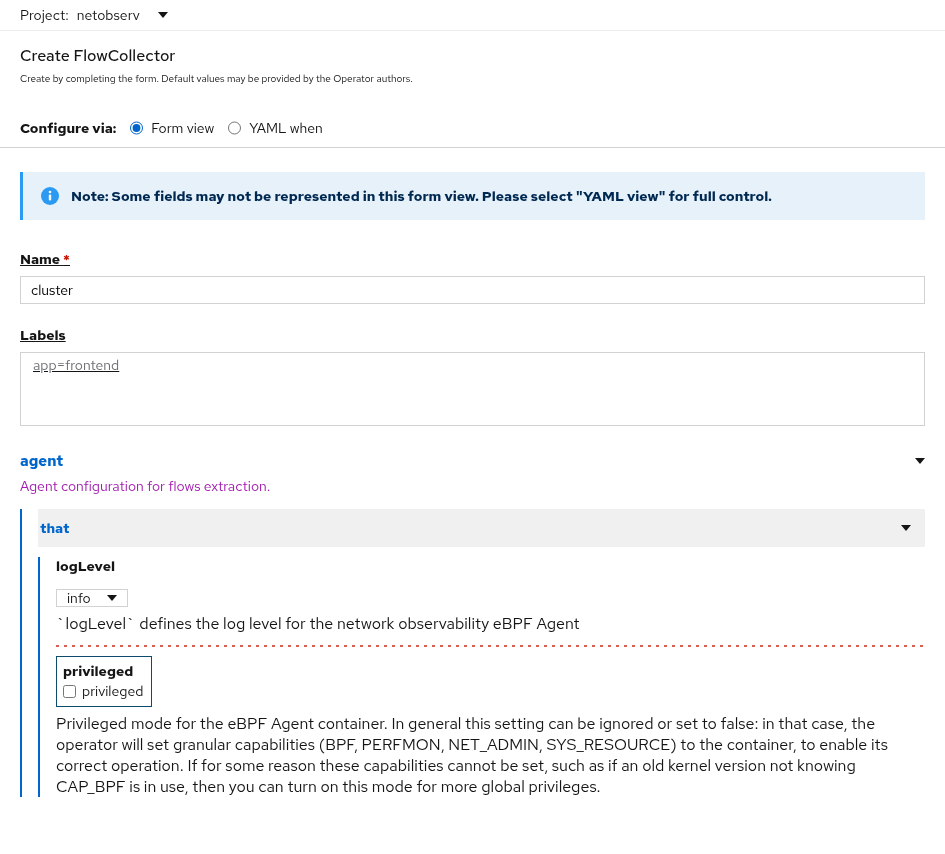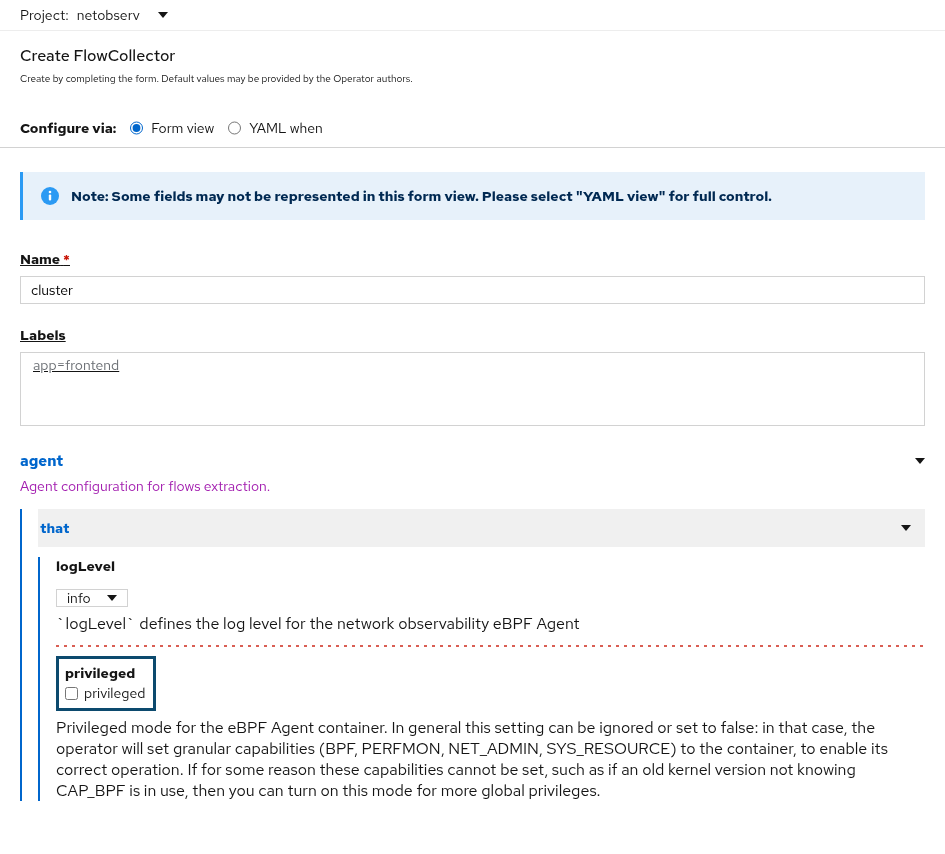"privileged" .priv-box { border: 3px solid #0c4a6e -> 1px solid #0c4a6e }
